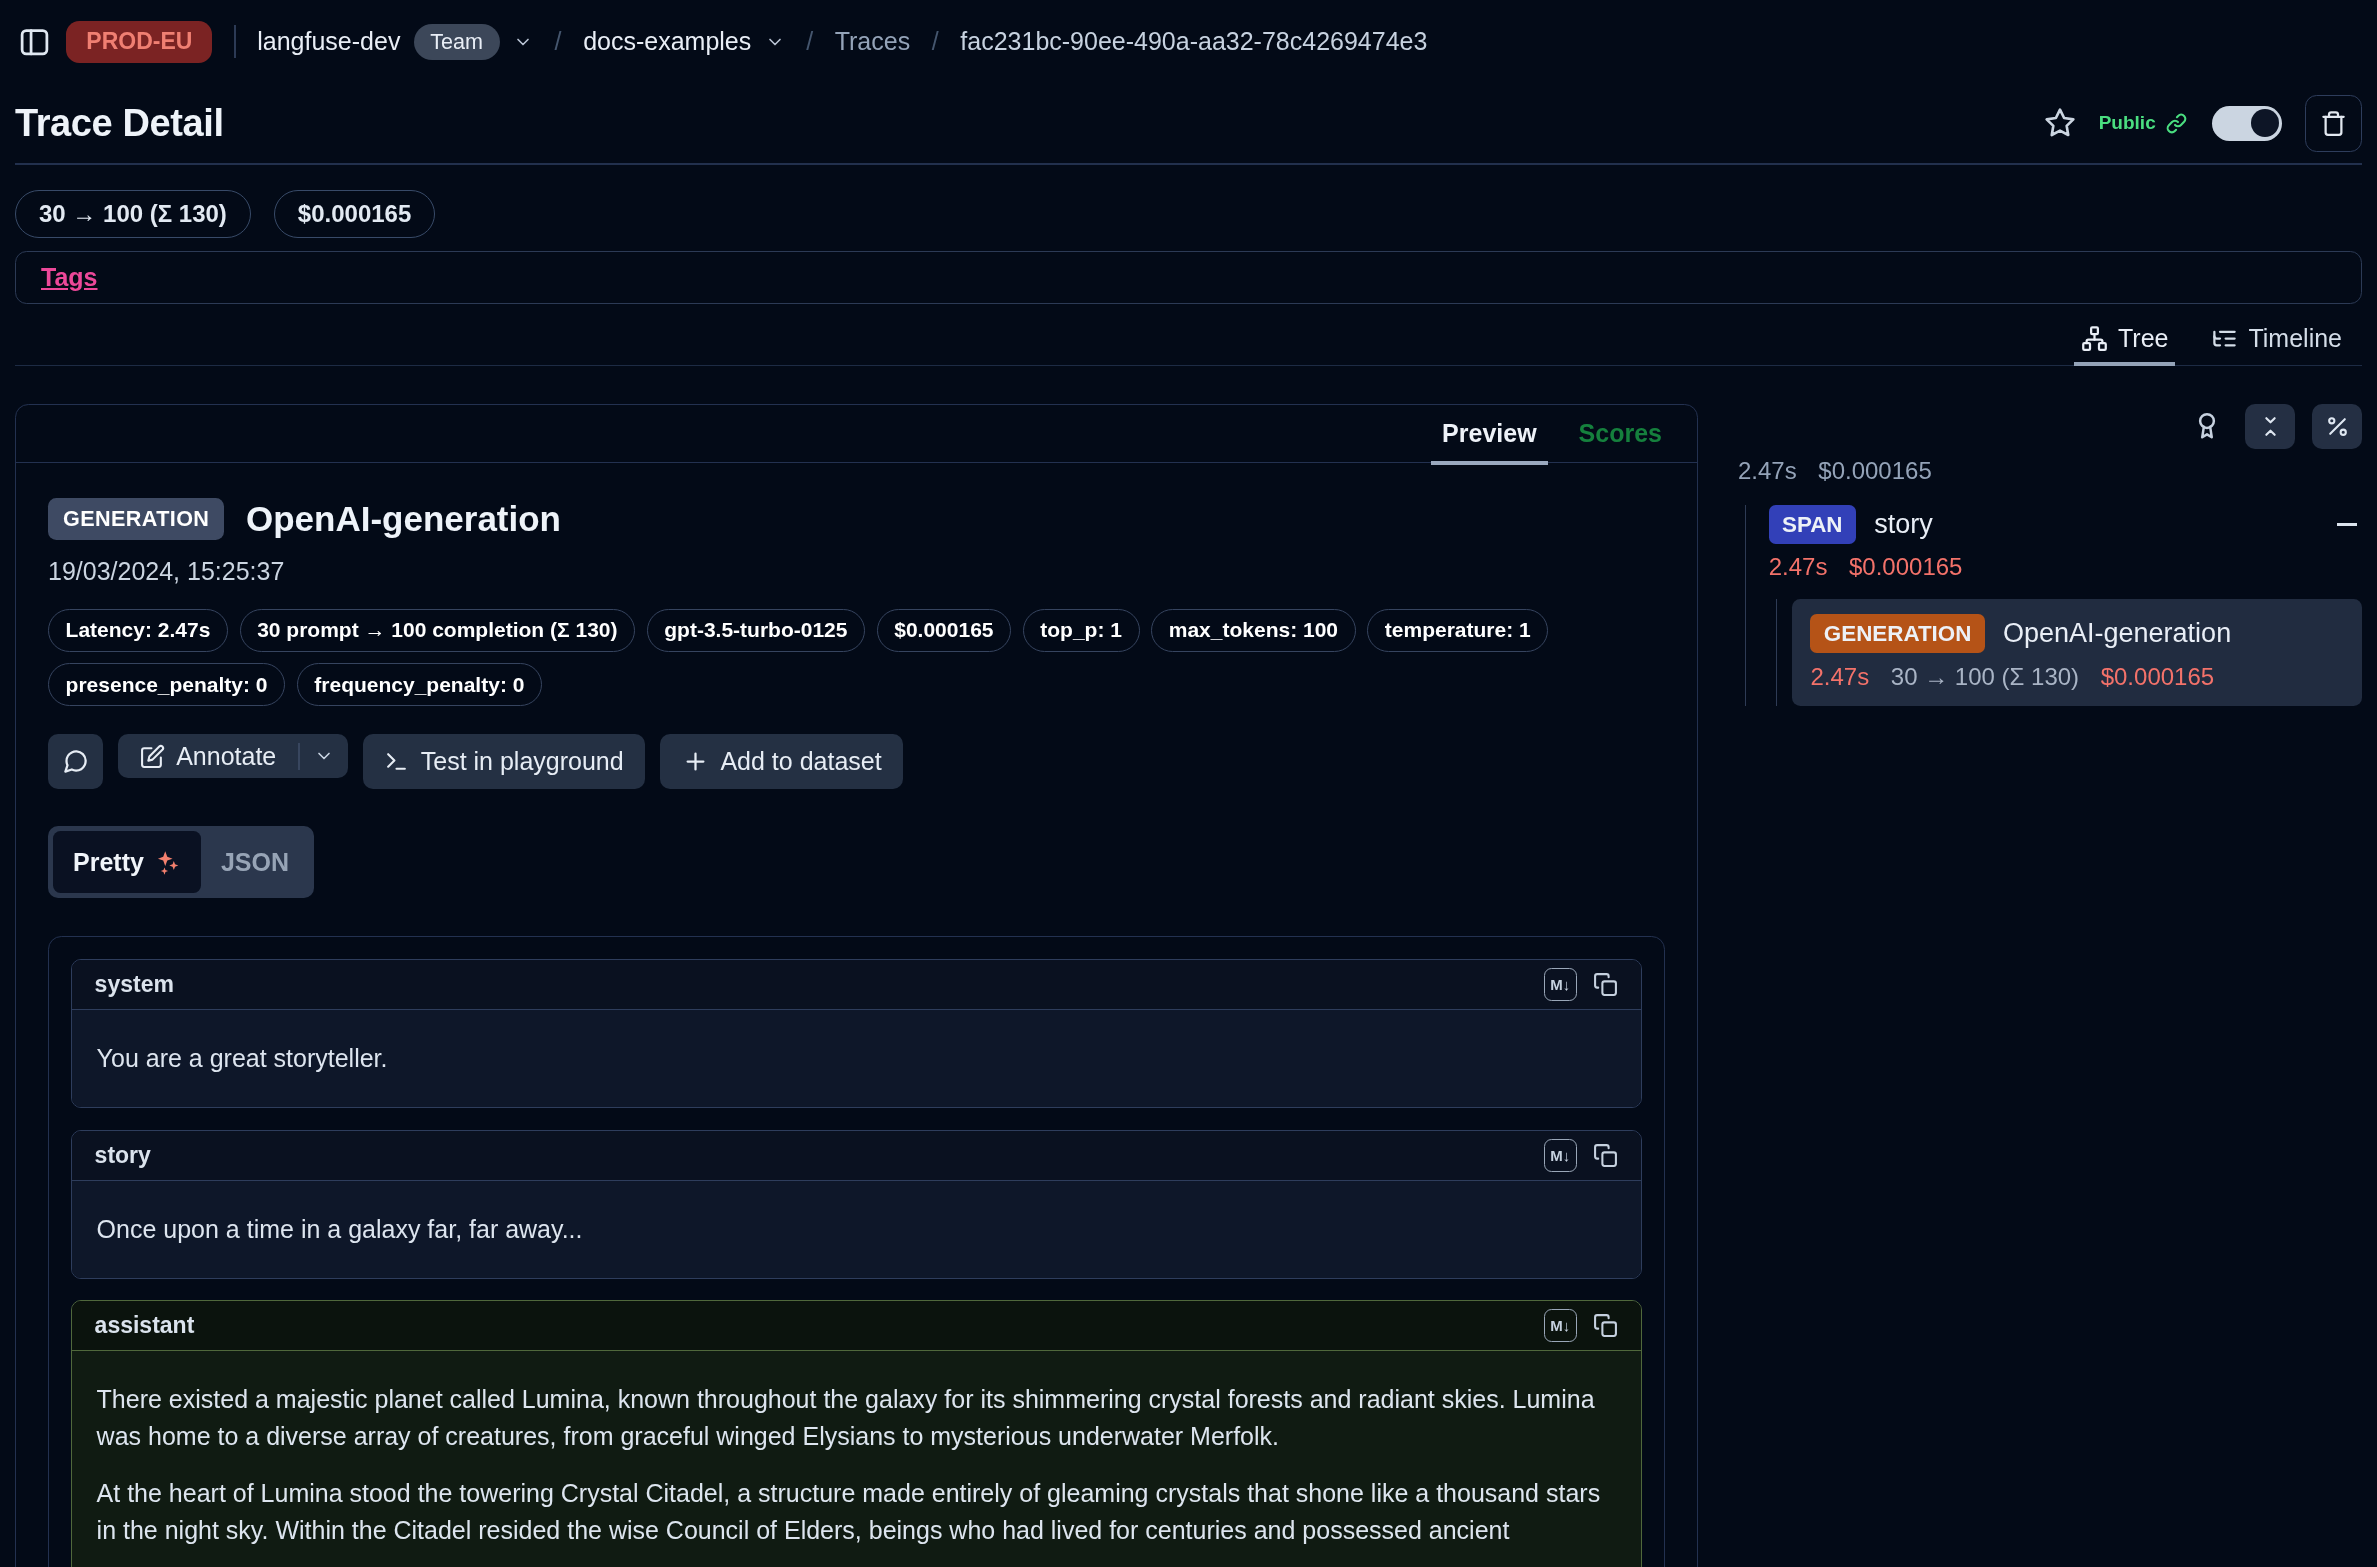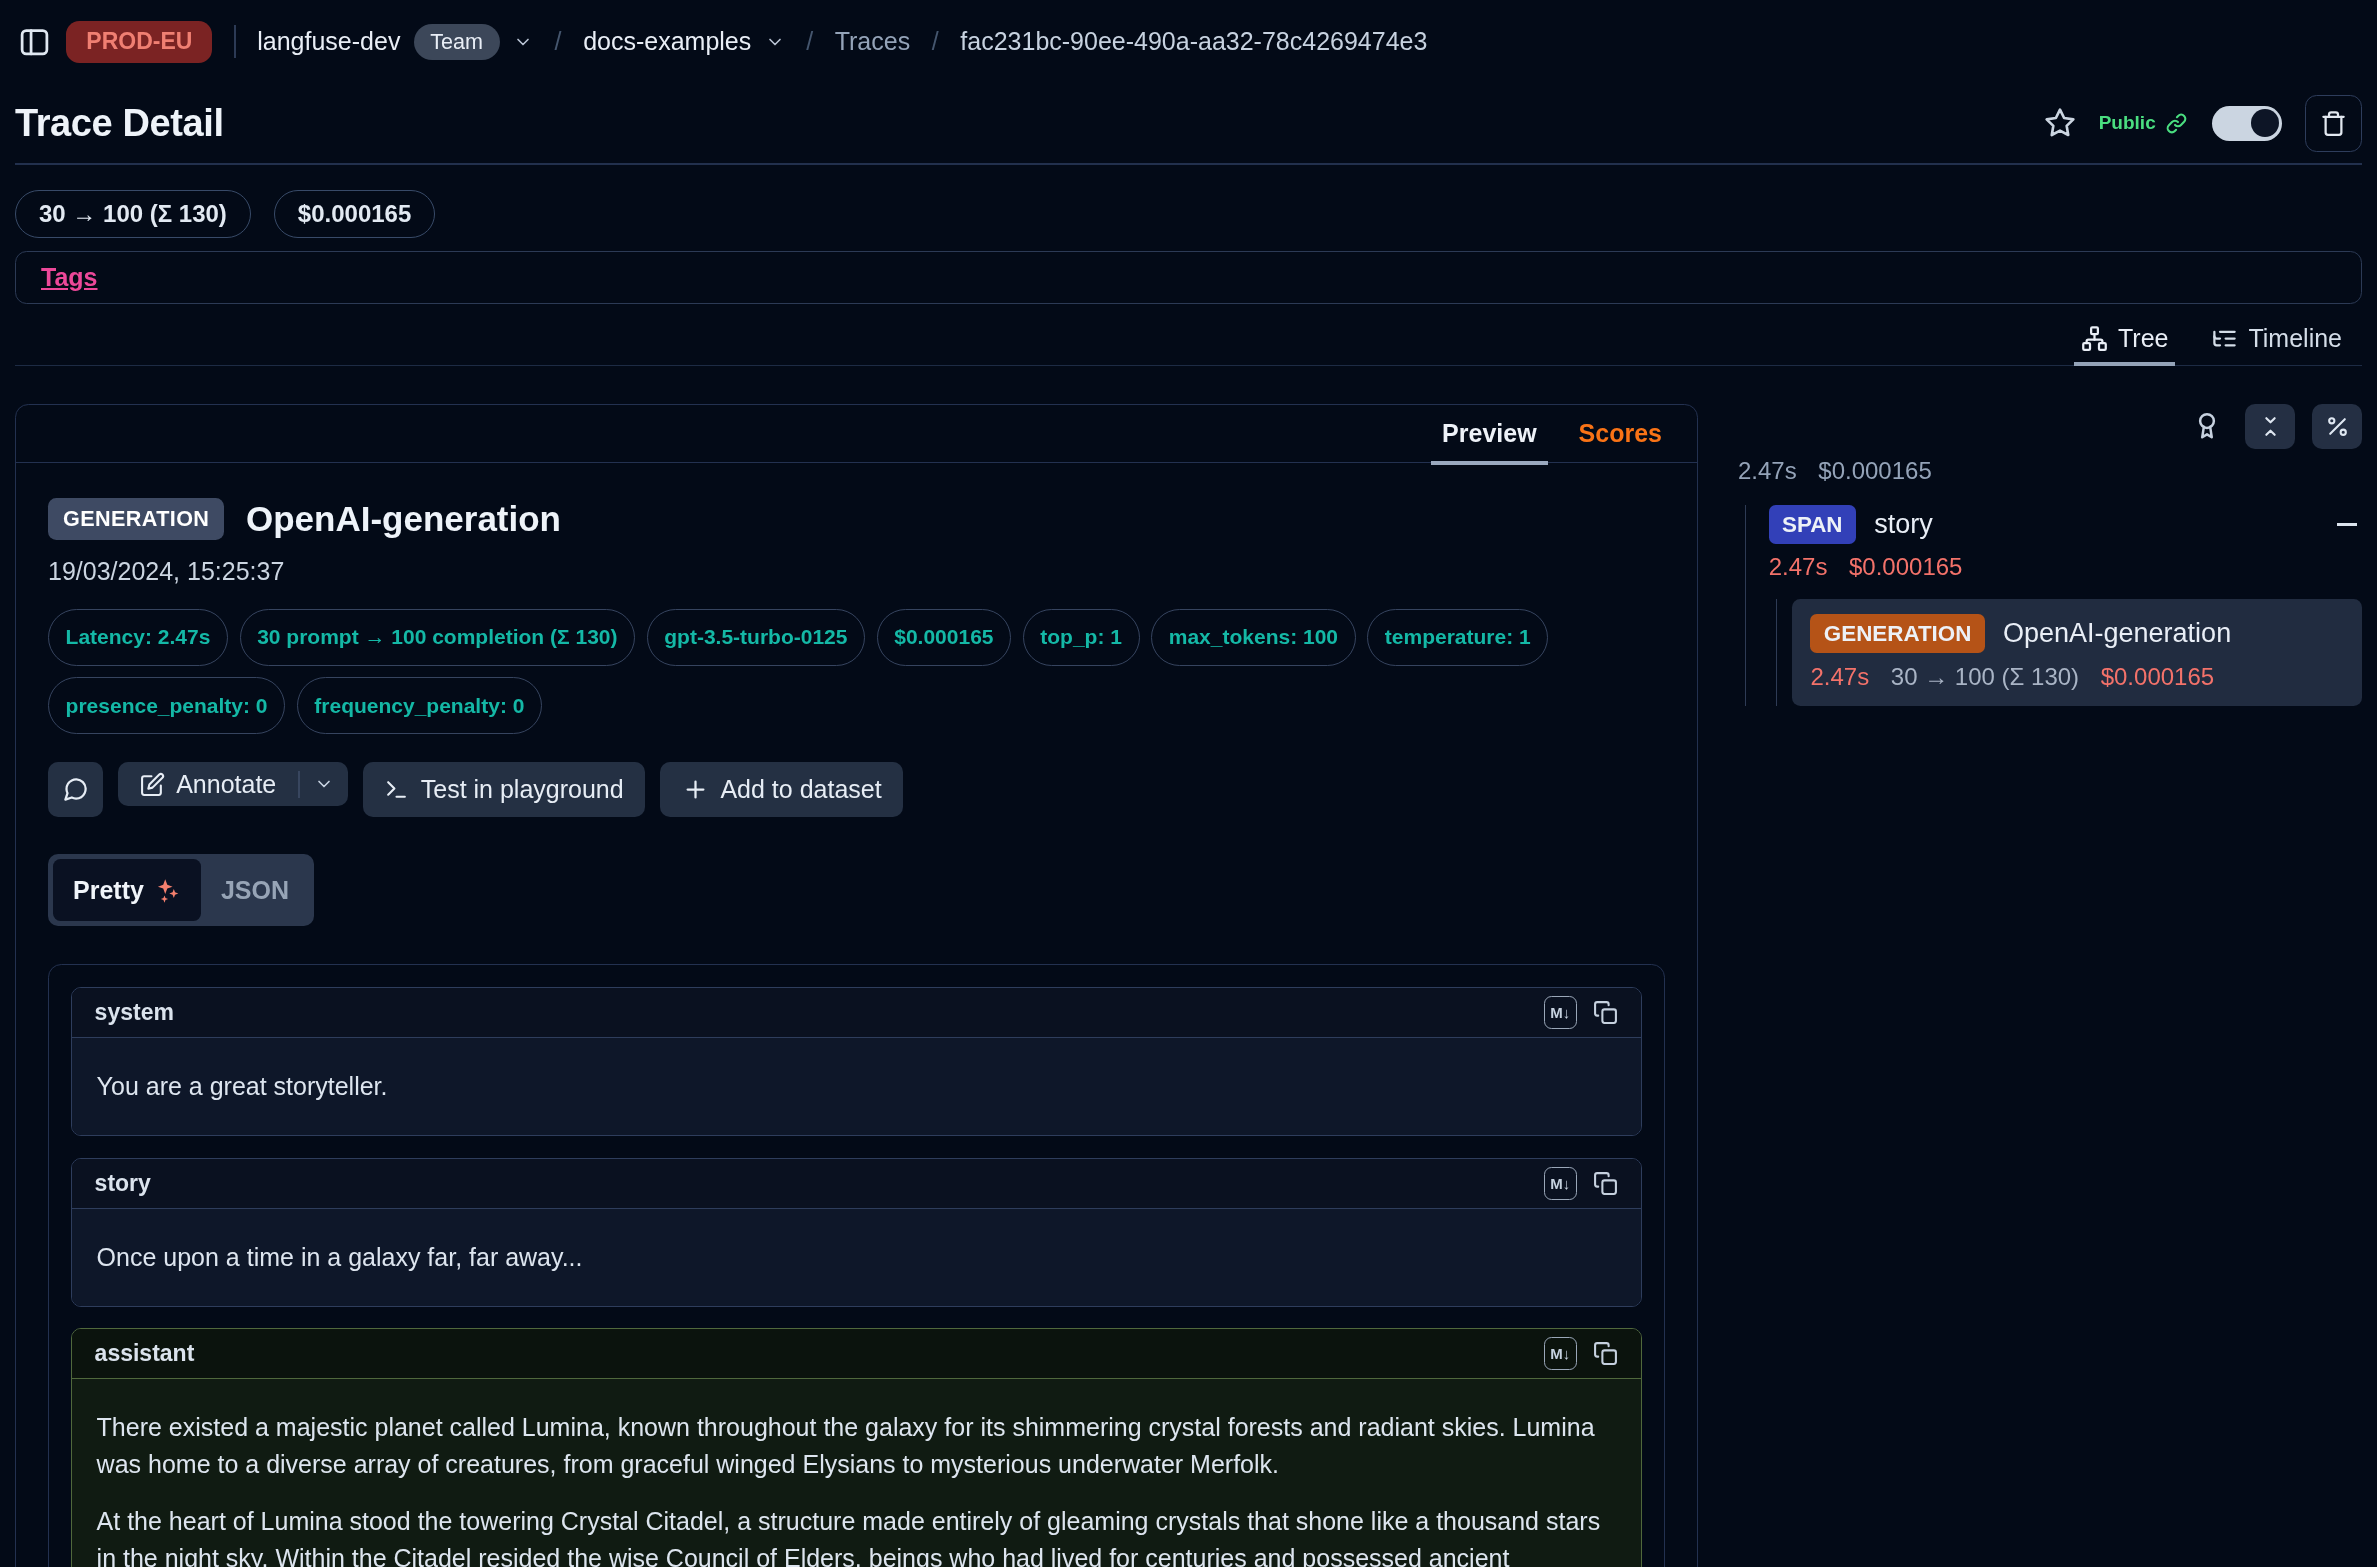"Scores" .ctab { color: #f97316 -> #15803d }
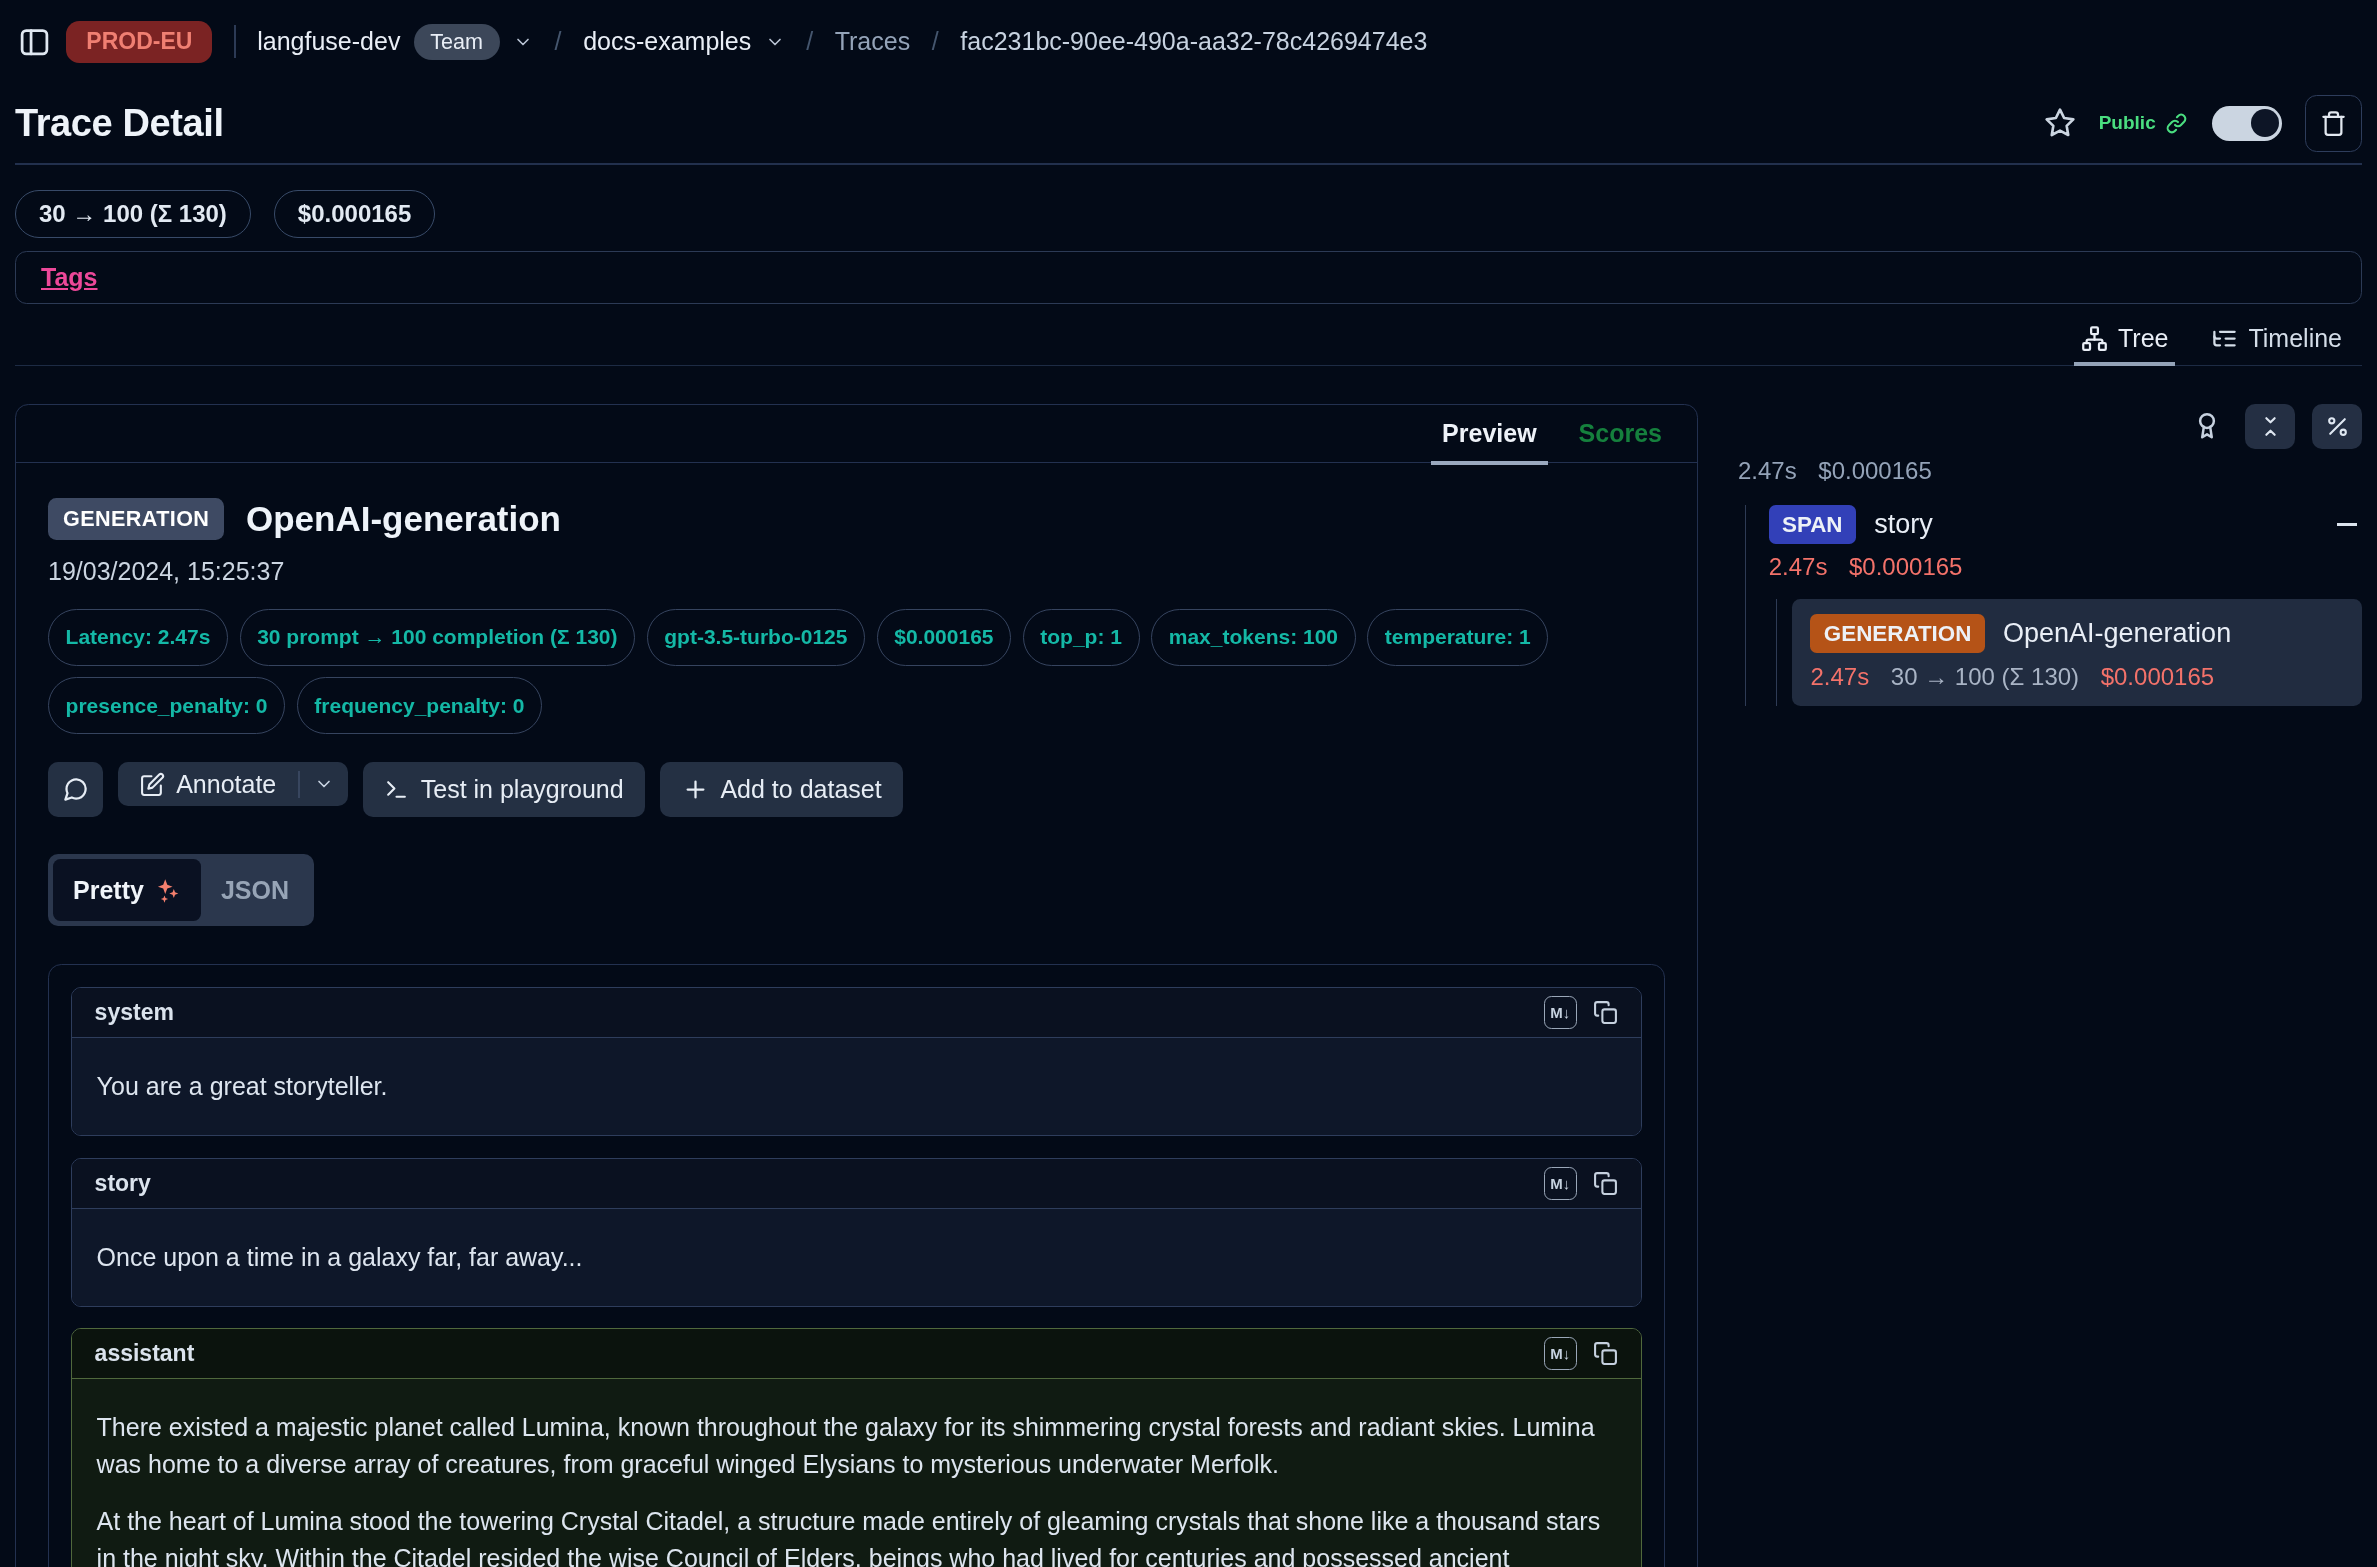"Latency: 2.47s" .meta-pill { color: #14b8a6 -> #ffffff; height: 57px -> 43px }
